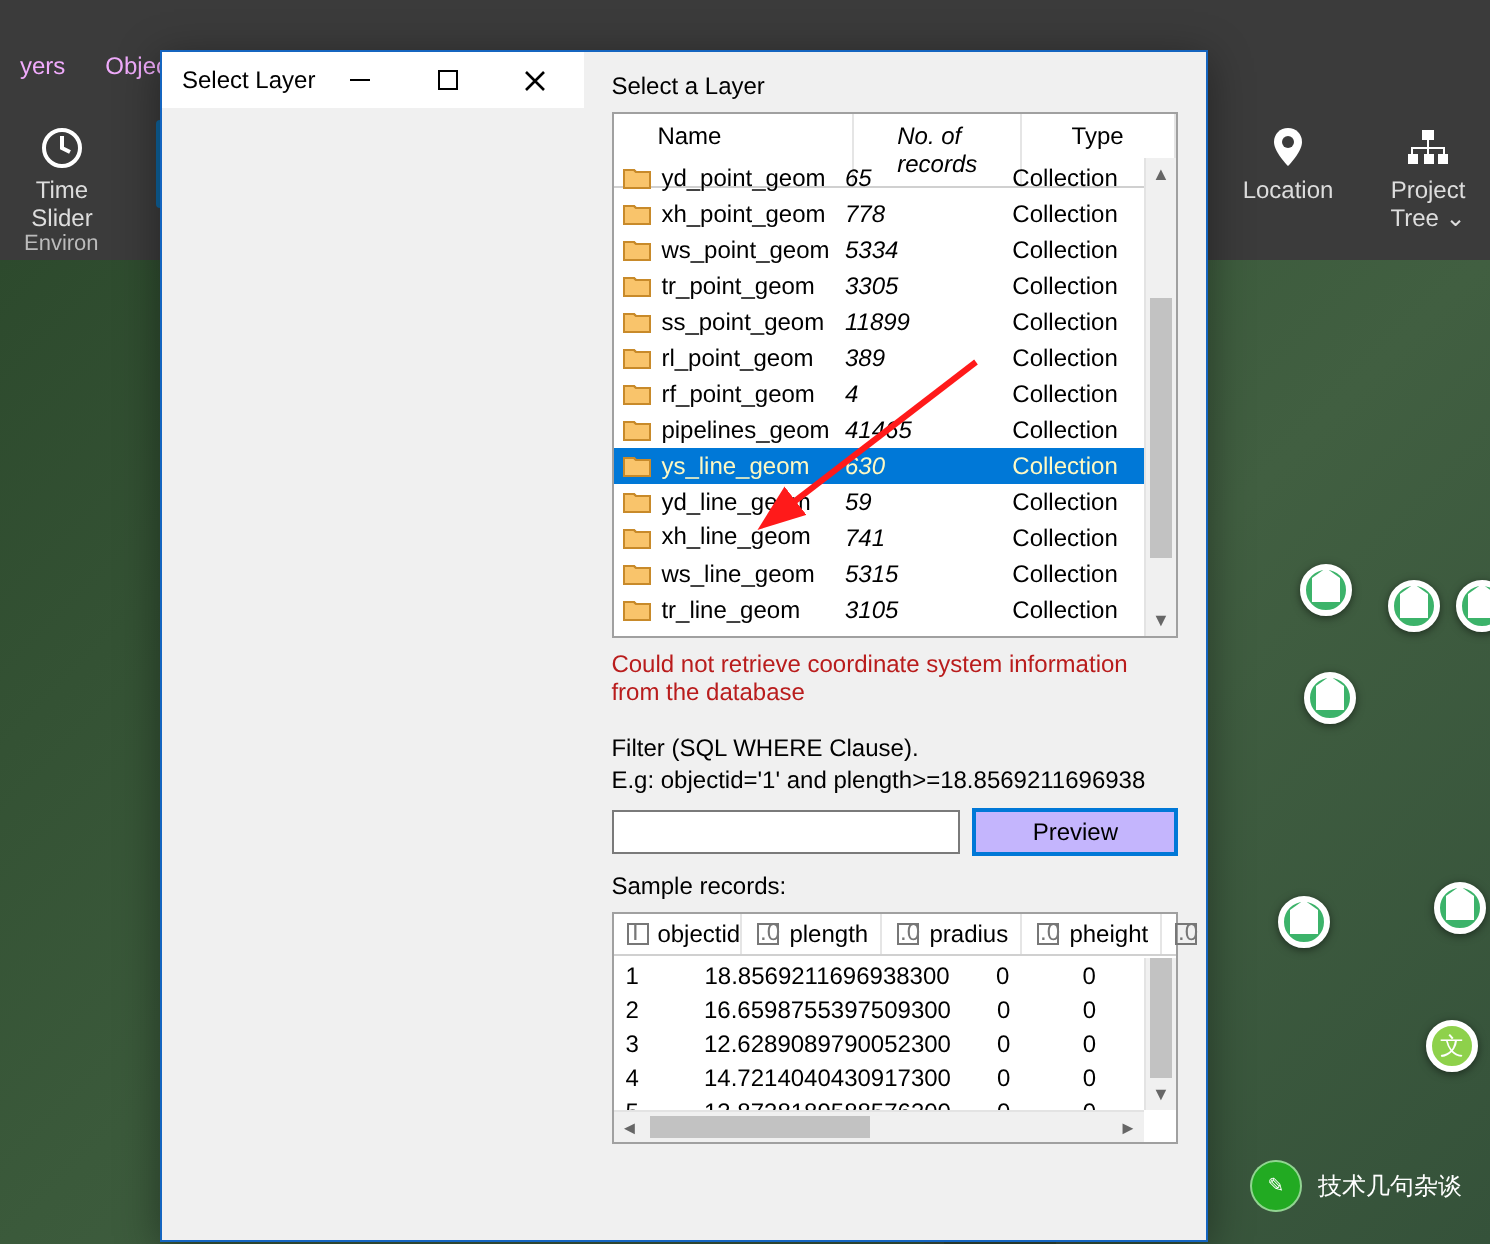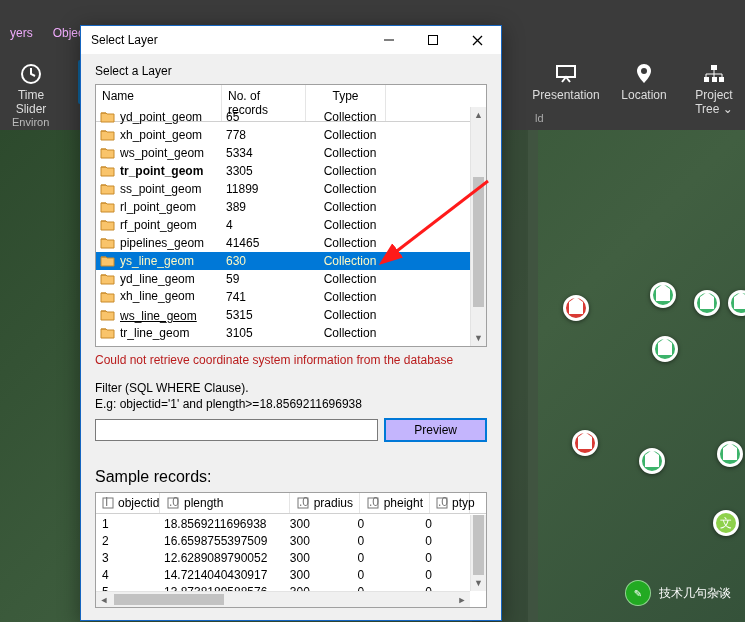"Select Layer" .dialog { flex-direction: column -> row; width: 422px -> 524px }
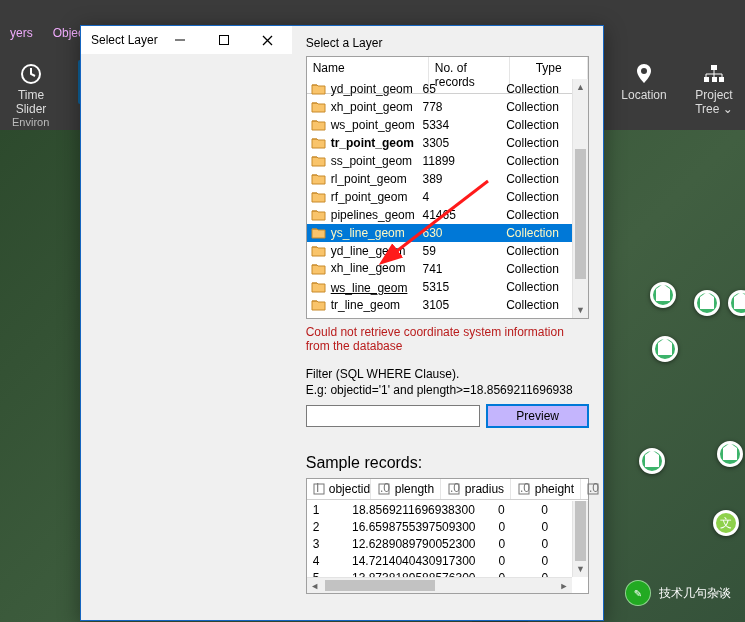"Name" .lb-head .col { padding: 4px 6px -> 4px 22px }
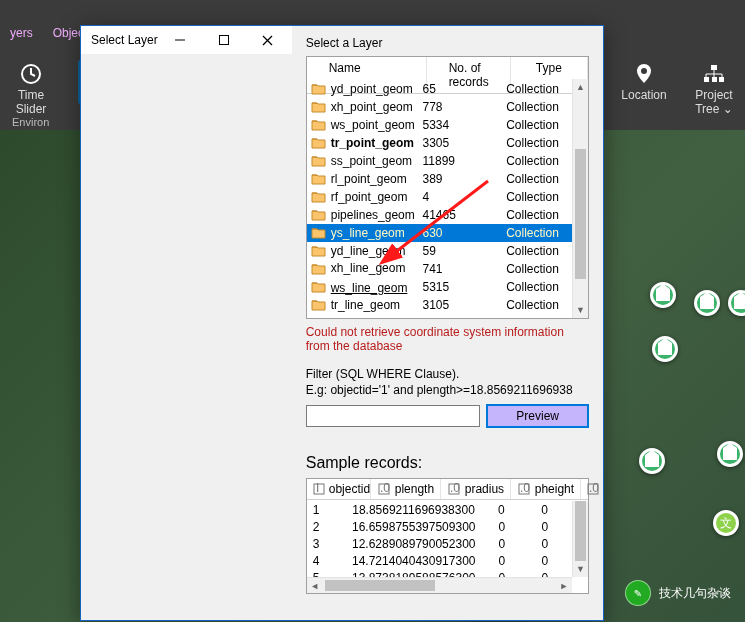"No. of records" .col-rec { font-style: none -> italic }
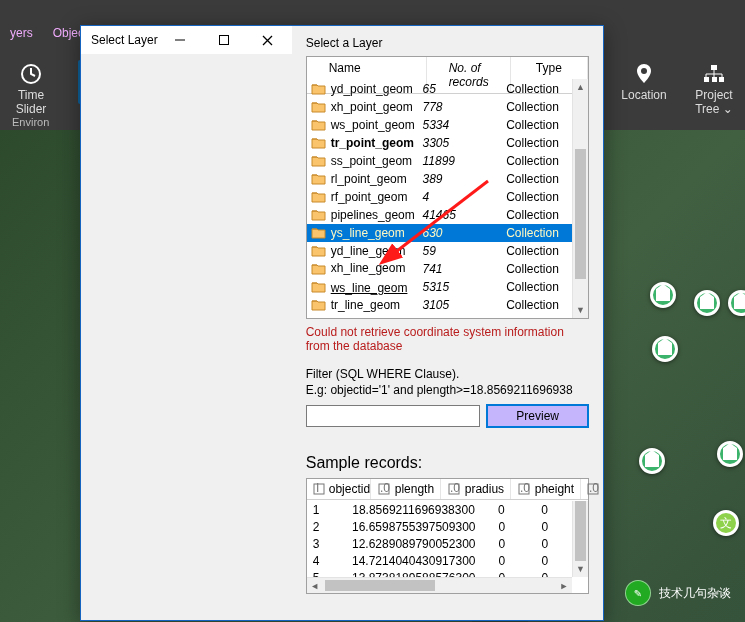"tr_point_geom" span.col-name { font-weight: bold -> none }
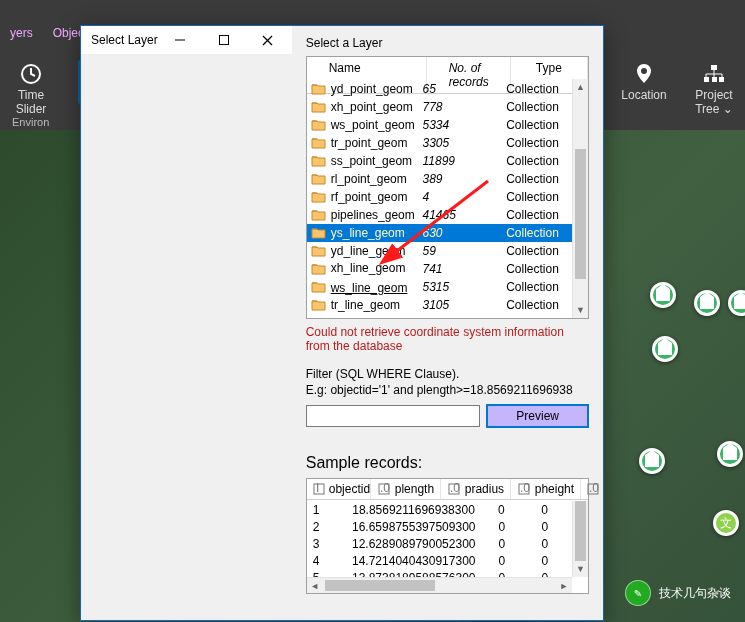"ws_line_geom" span.col-name { align-items: flex-end -> center; text-decoration: underline -> none }
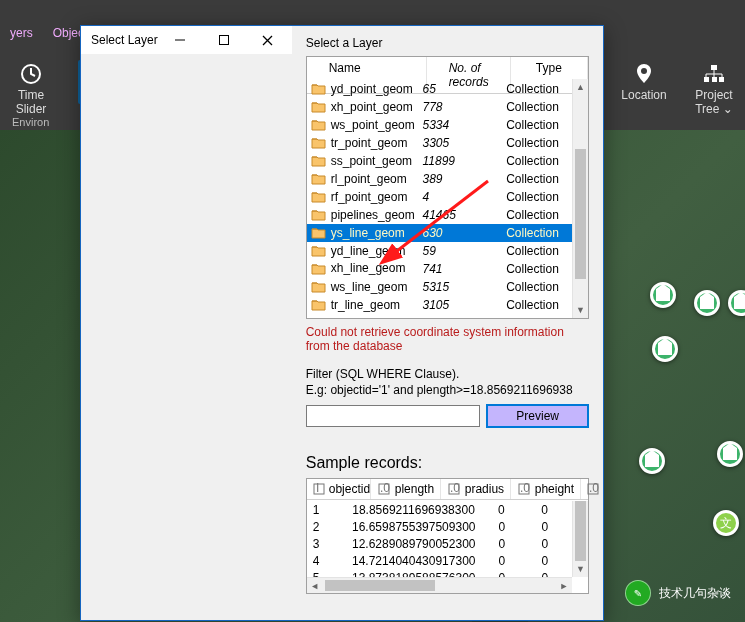"Sample records:" .samplelabel { font-size: 16px -> 12px; margin-top: 20px -> 2px }
